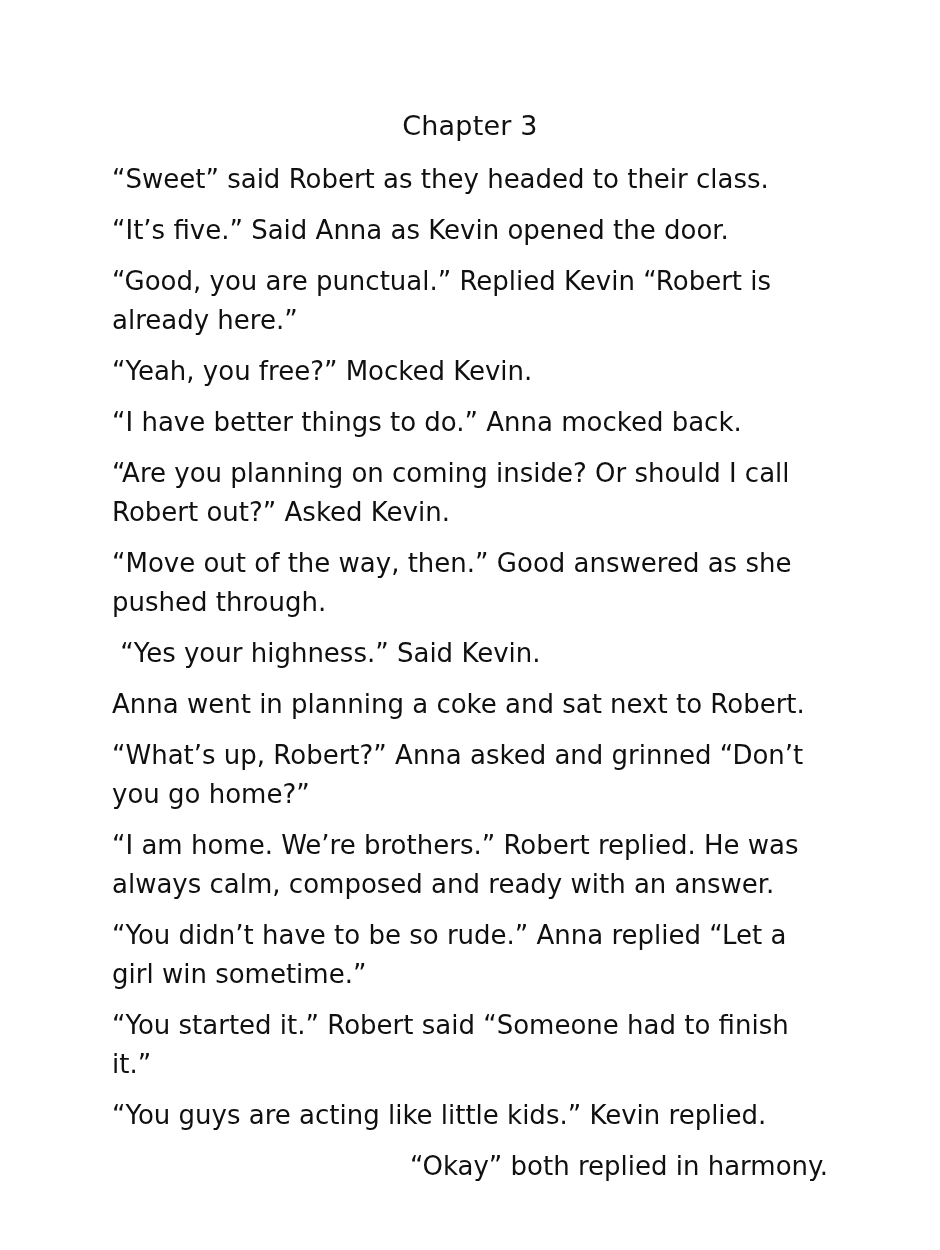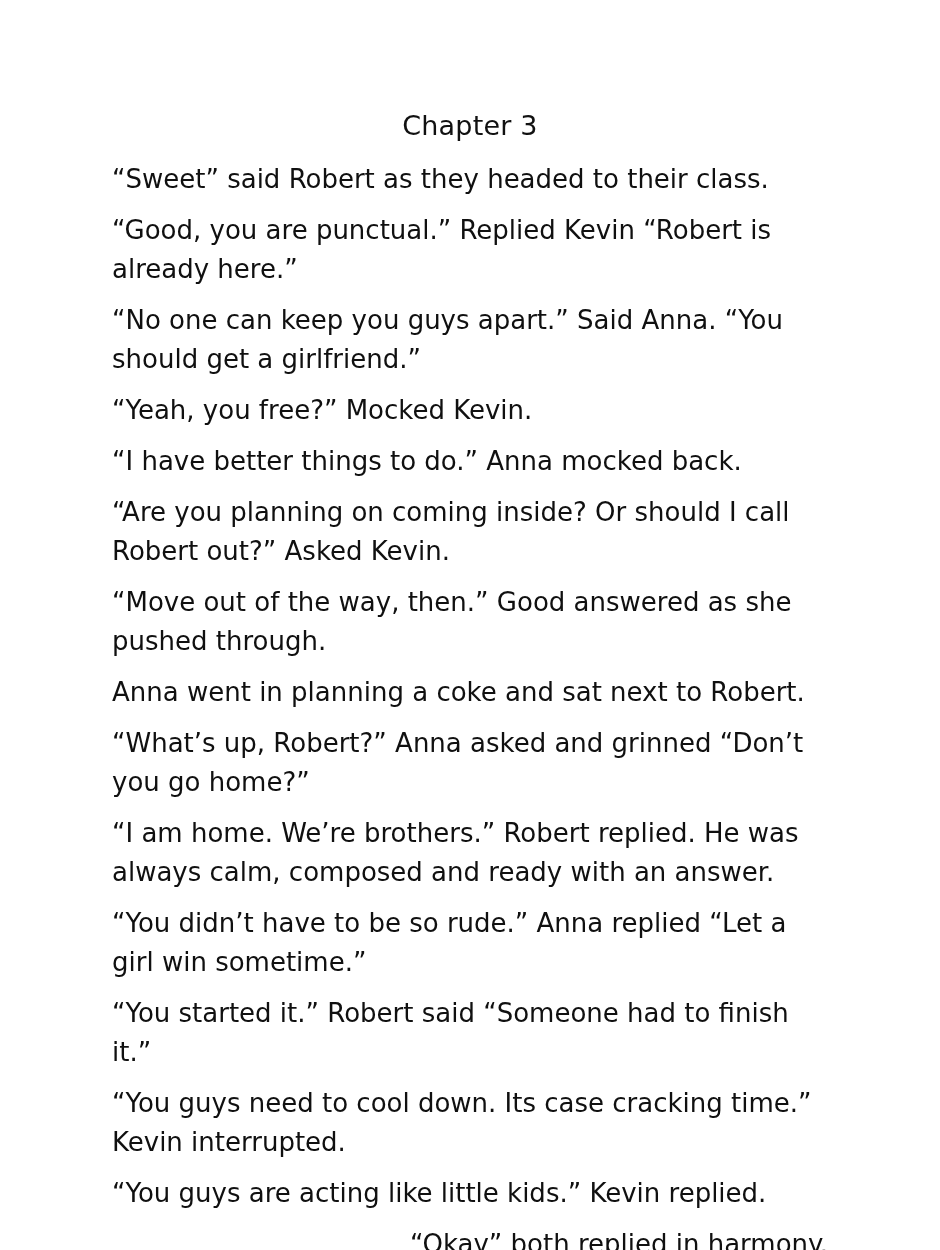"“It’s five.” Said Anna as" p.para { html: none -> <p>“It’s five.” Said Anna as Kevin opened the door.</p> }
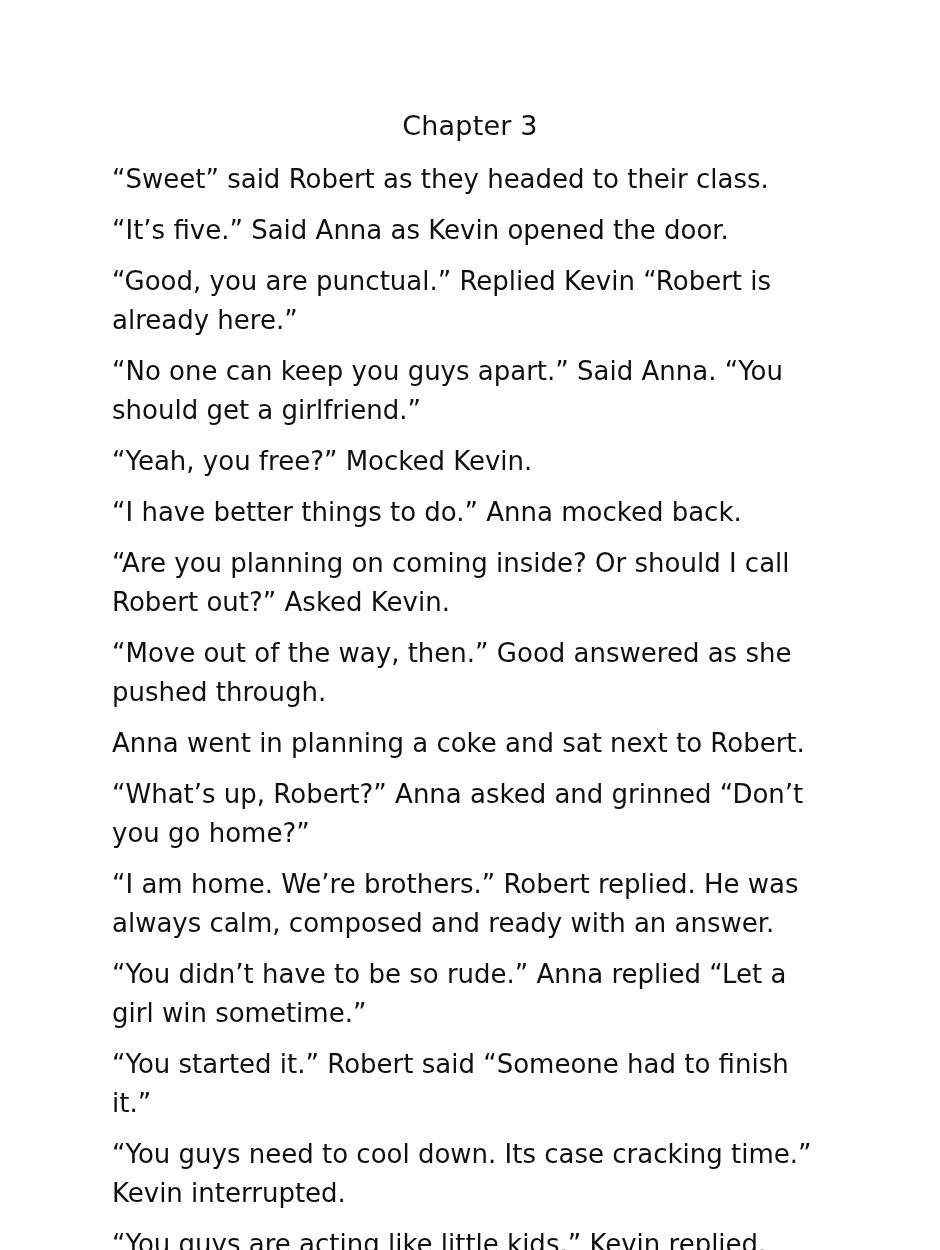"“No one can keep you" p.para { html: <p>“No one can keep you guys apart.” Said Anna. “You should get a girlfriend.”</p> -> none }
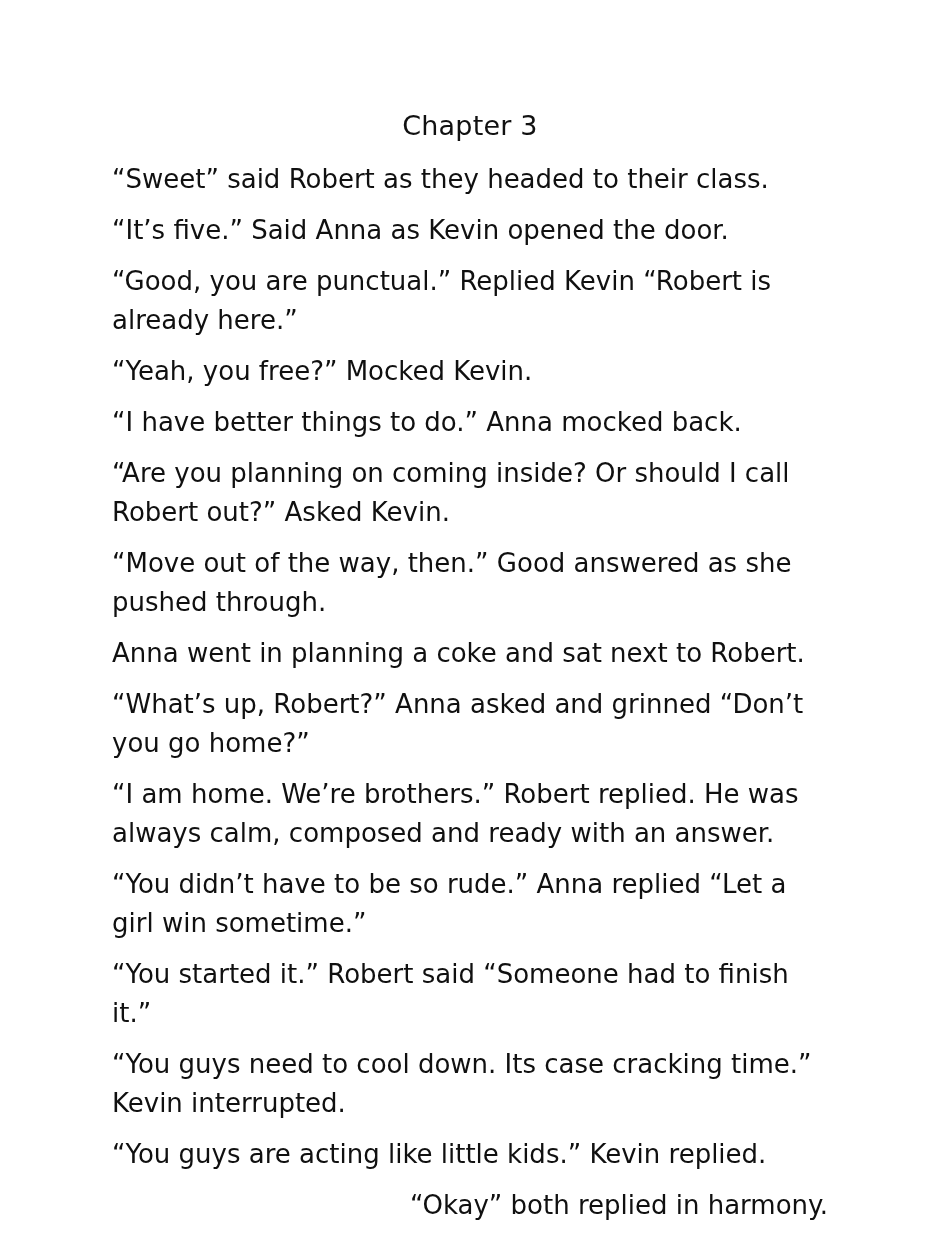"“Yes your highness.” Said Kevin." p.para { html: none -> <p> “Yes your highness.” Said Kevin.</p> }
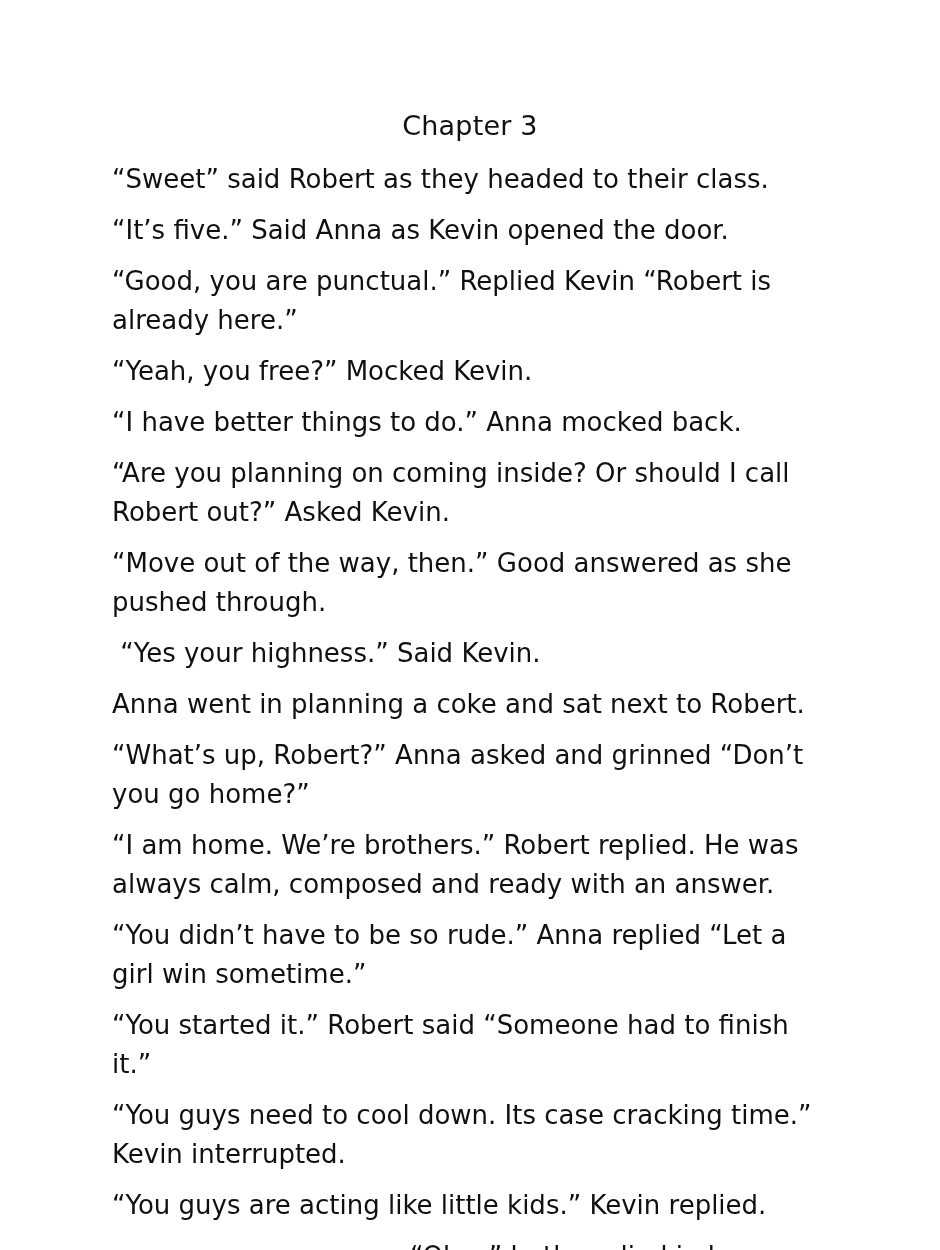"“You guys need to cool" p.para { html: <p>“You guys need to cool down. Its case cracking time.” Kevin interrupted.</p> -> none }
